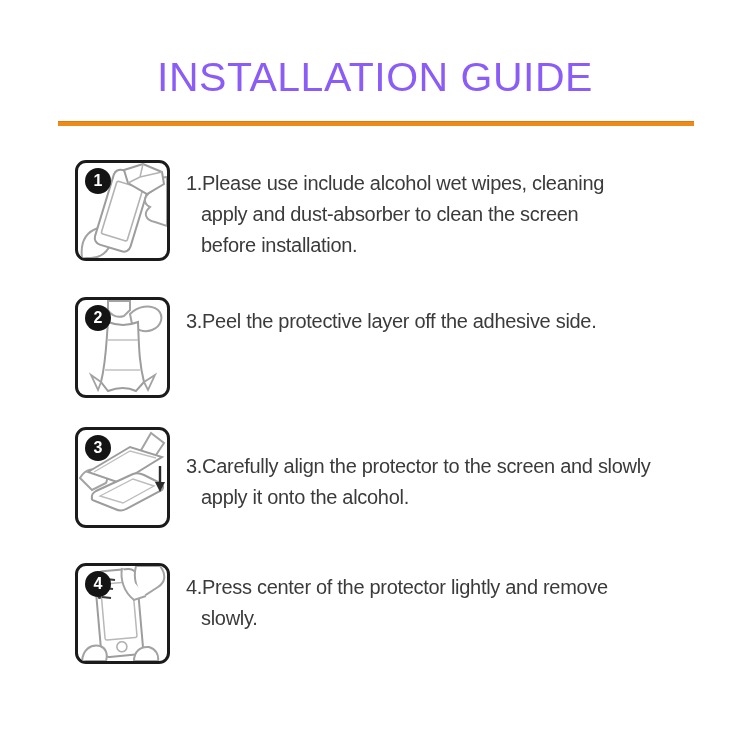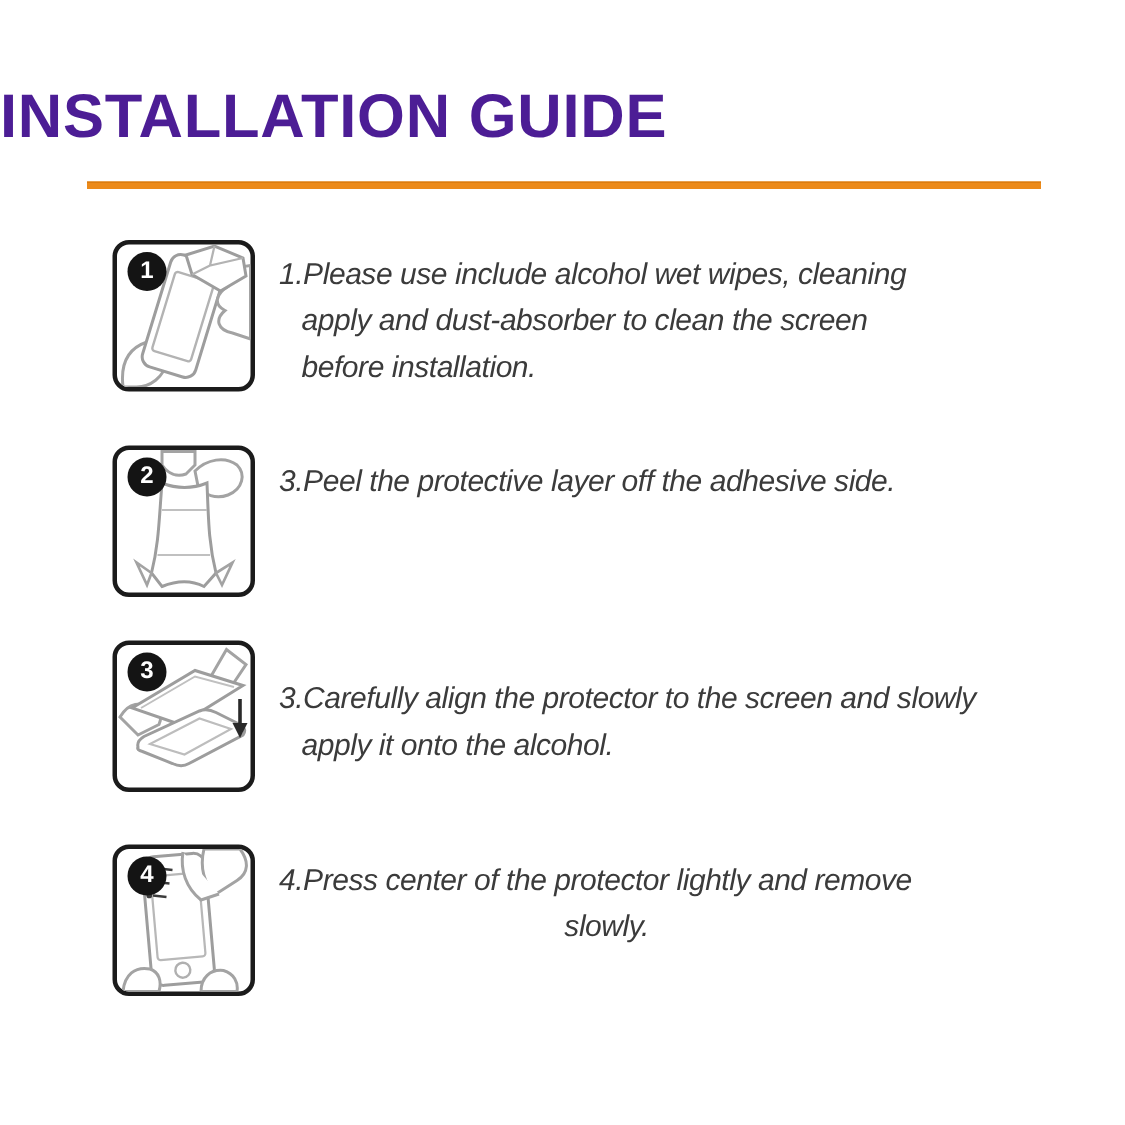"INSTALLATION GUIDE" .page-title { color: #4c1d95 -> #8b5cf6; font-weight: 700 -> 400; text-align: none -> center }
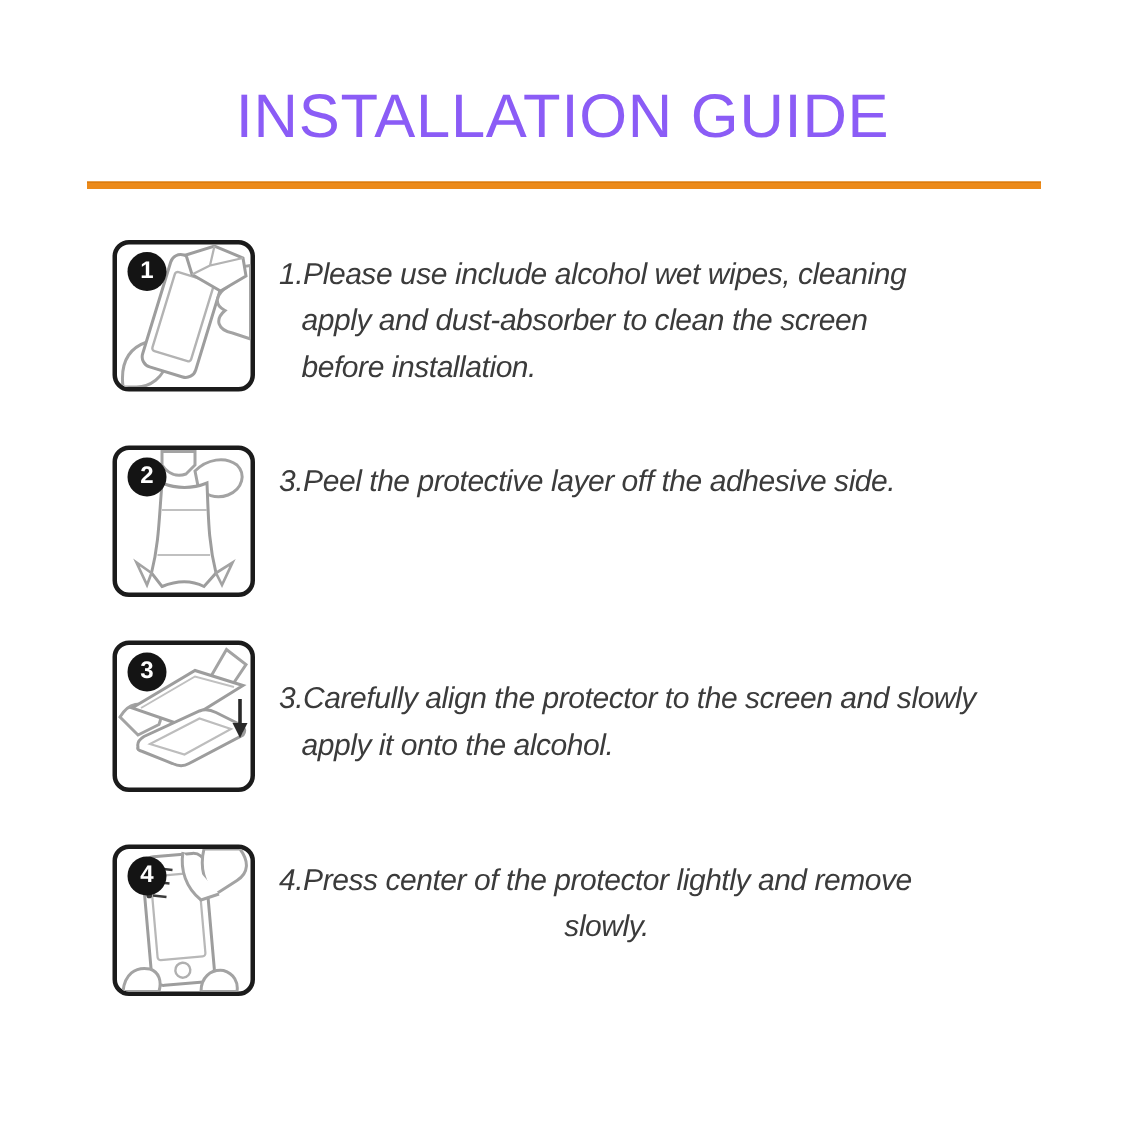"1.Please use include alcohol wet" .step-line { font-style: italic -> none }
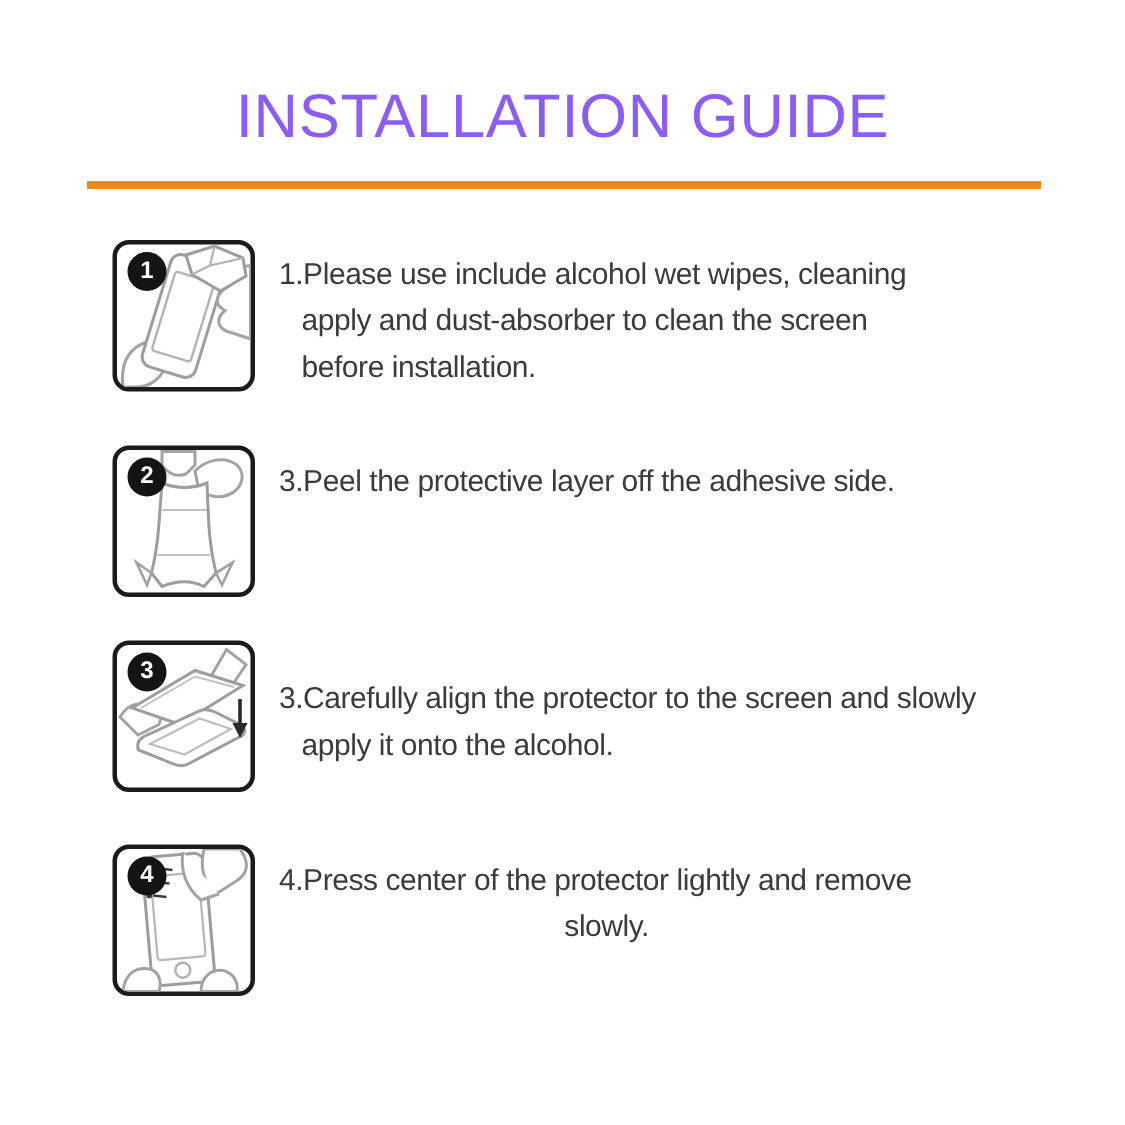"4.Press center of the protector" .row-4 .step-text { text-align: center -> none }
